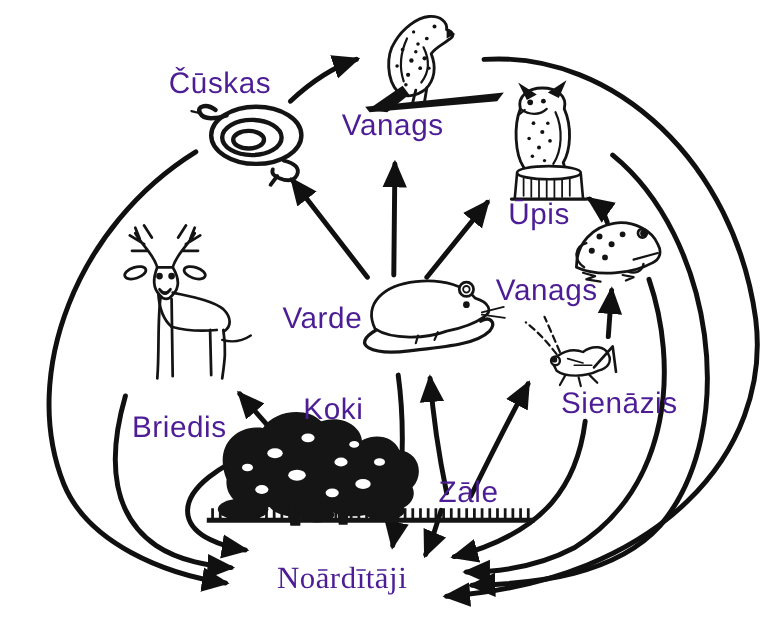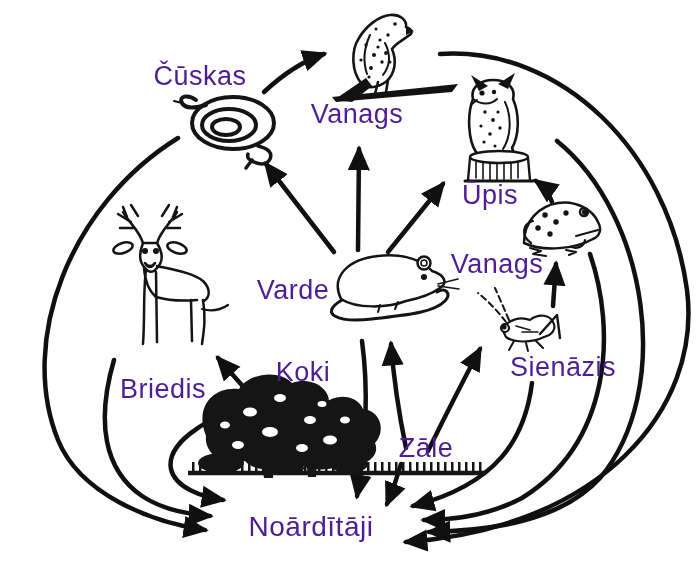"Noārdītāji" .lbl.big { font-family: none -> Liberation Serif, serif }
